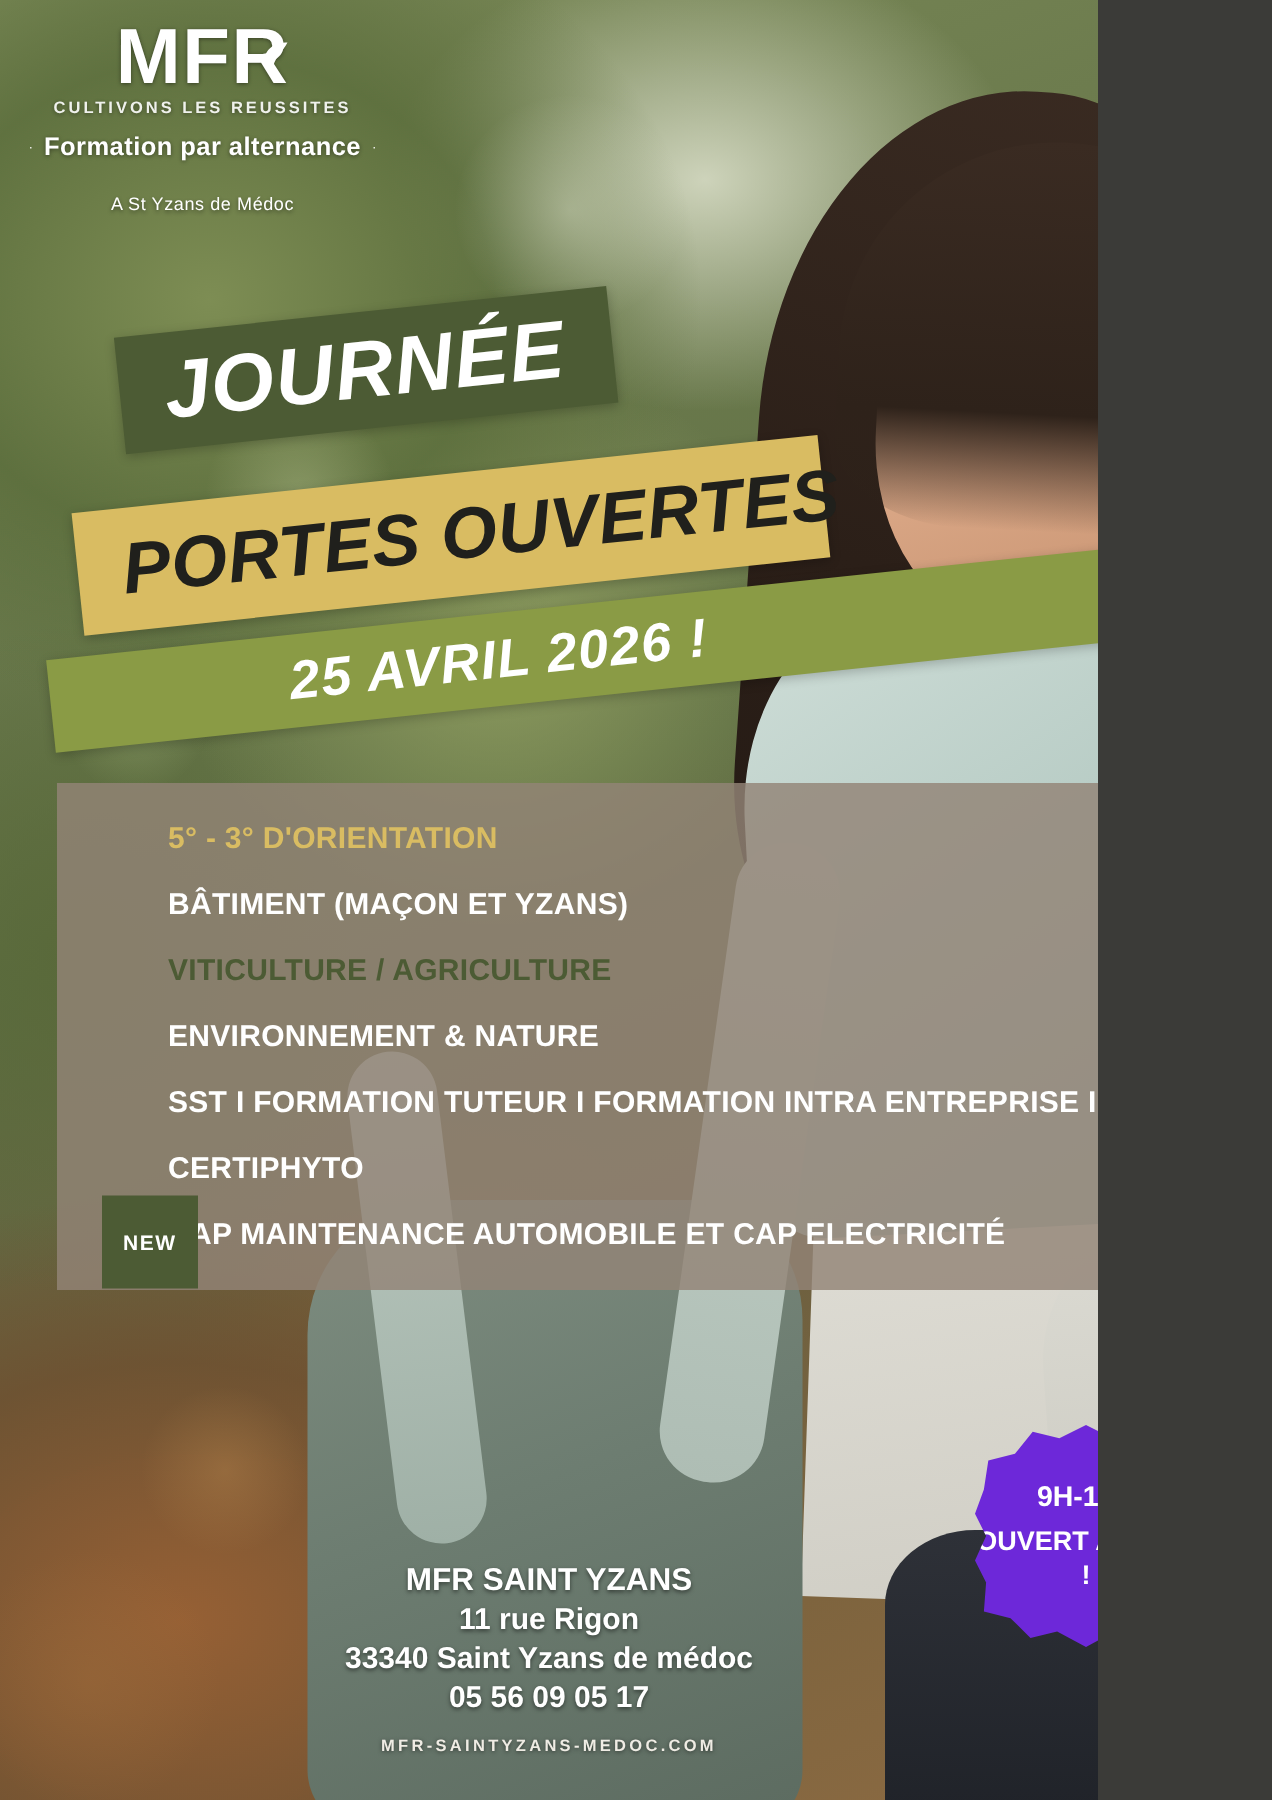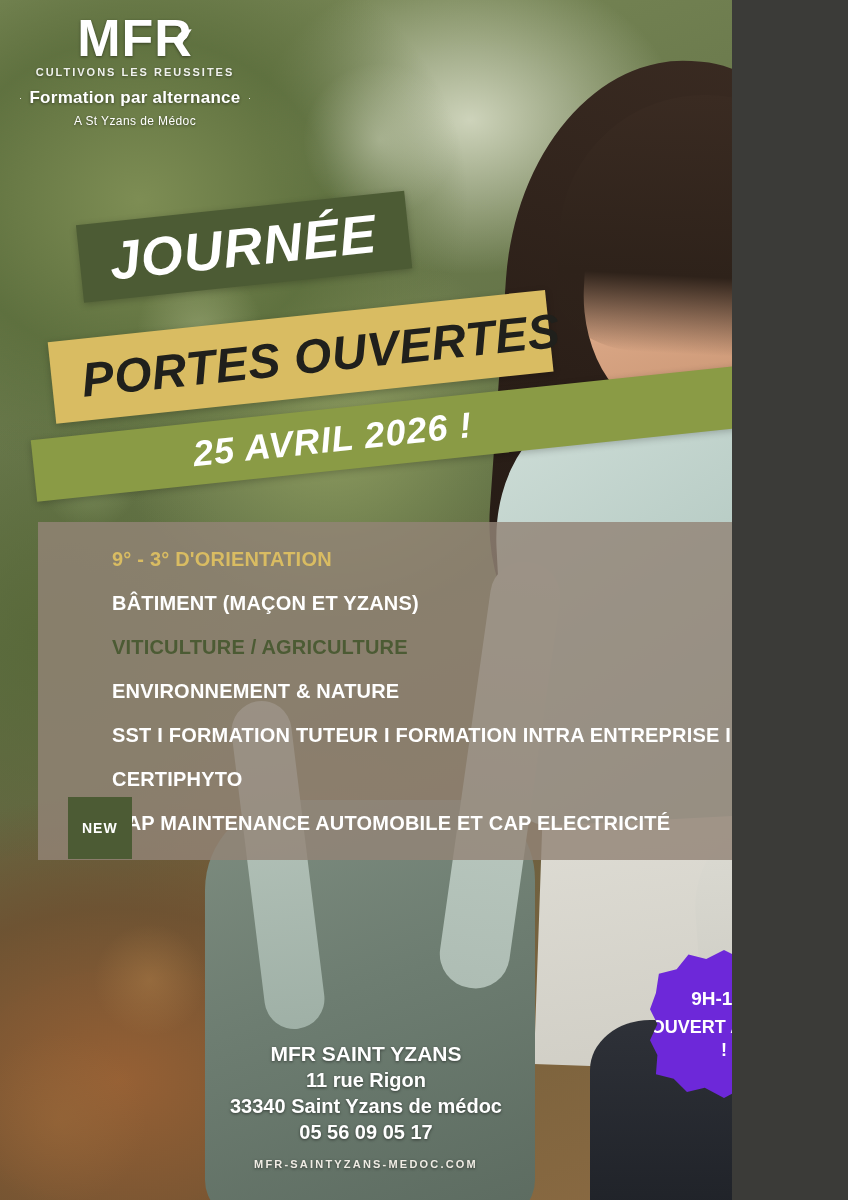"A St Yzans de Médoc" .logo-sub2 { margin-top: 6px -> 21px }
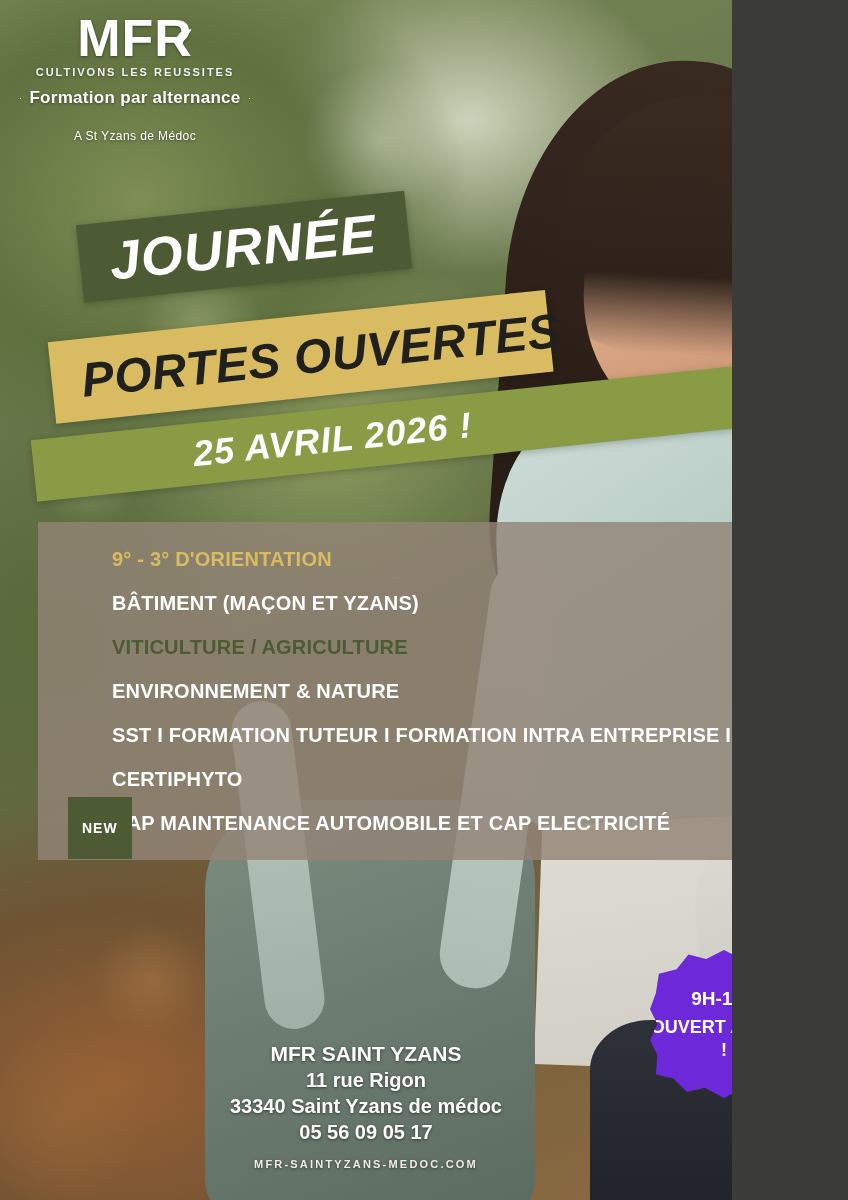"9° - 3° D'ORIENTATION" div.row { text: 9 -> 5 }
